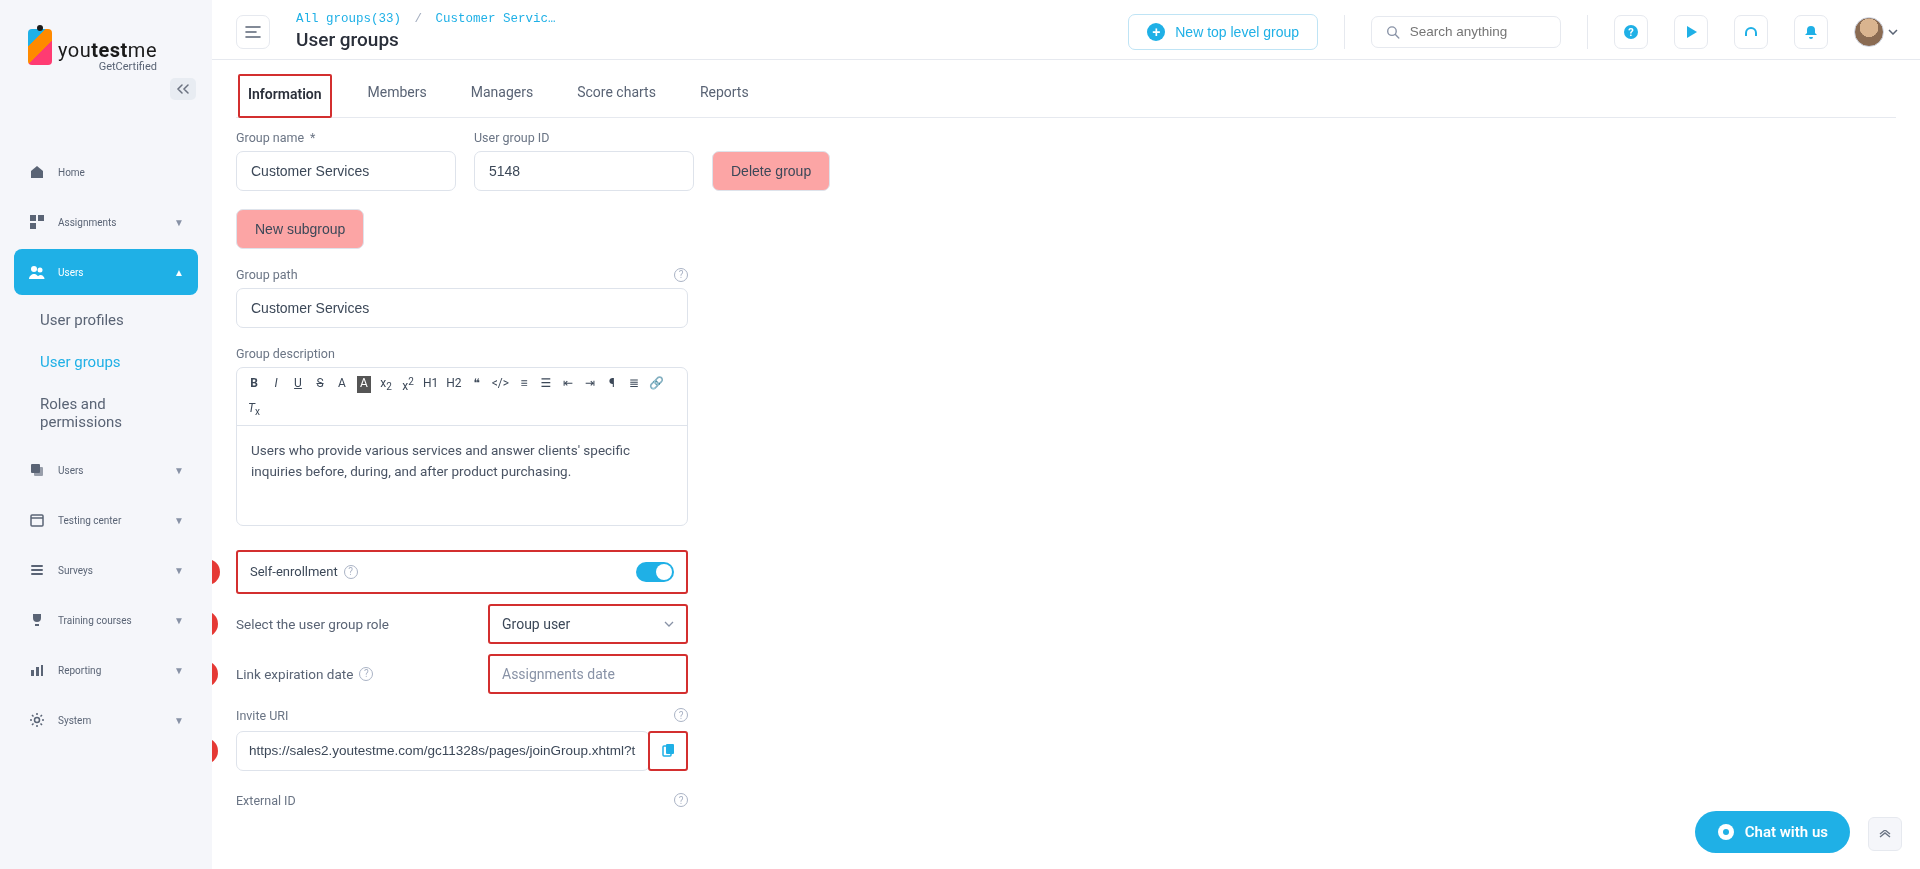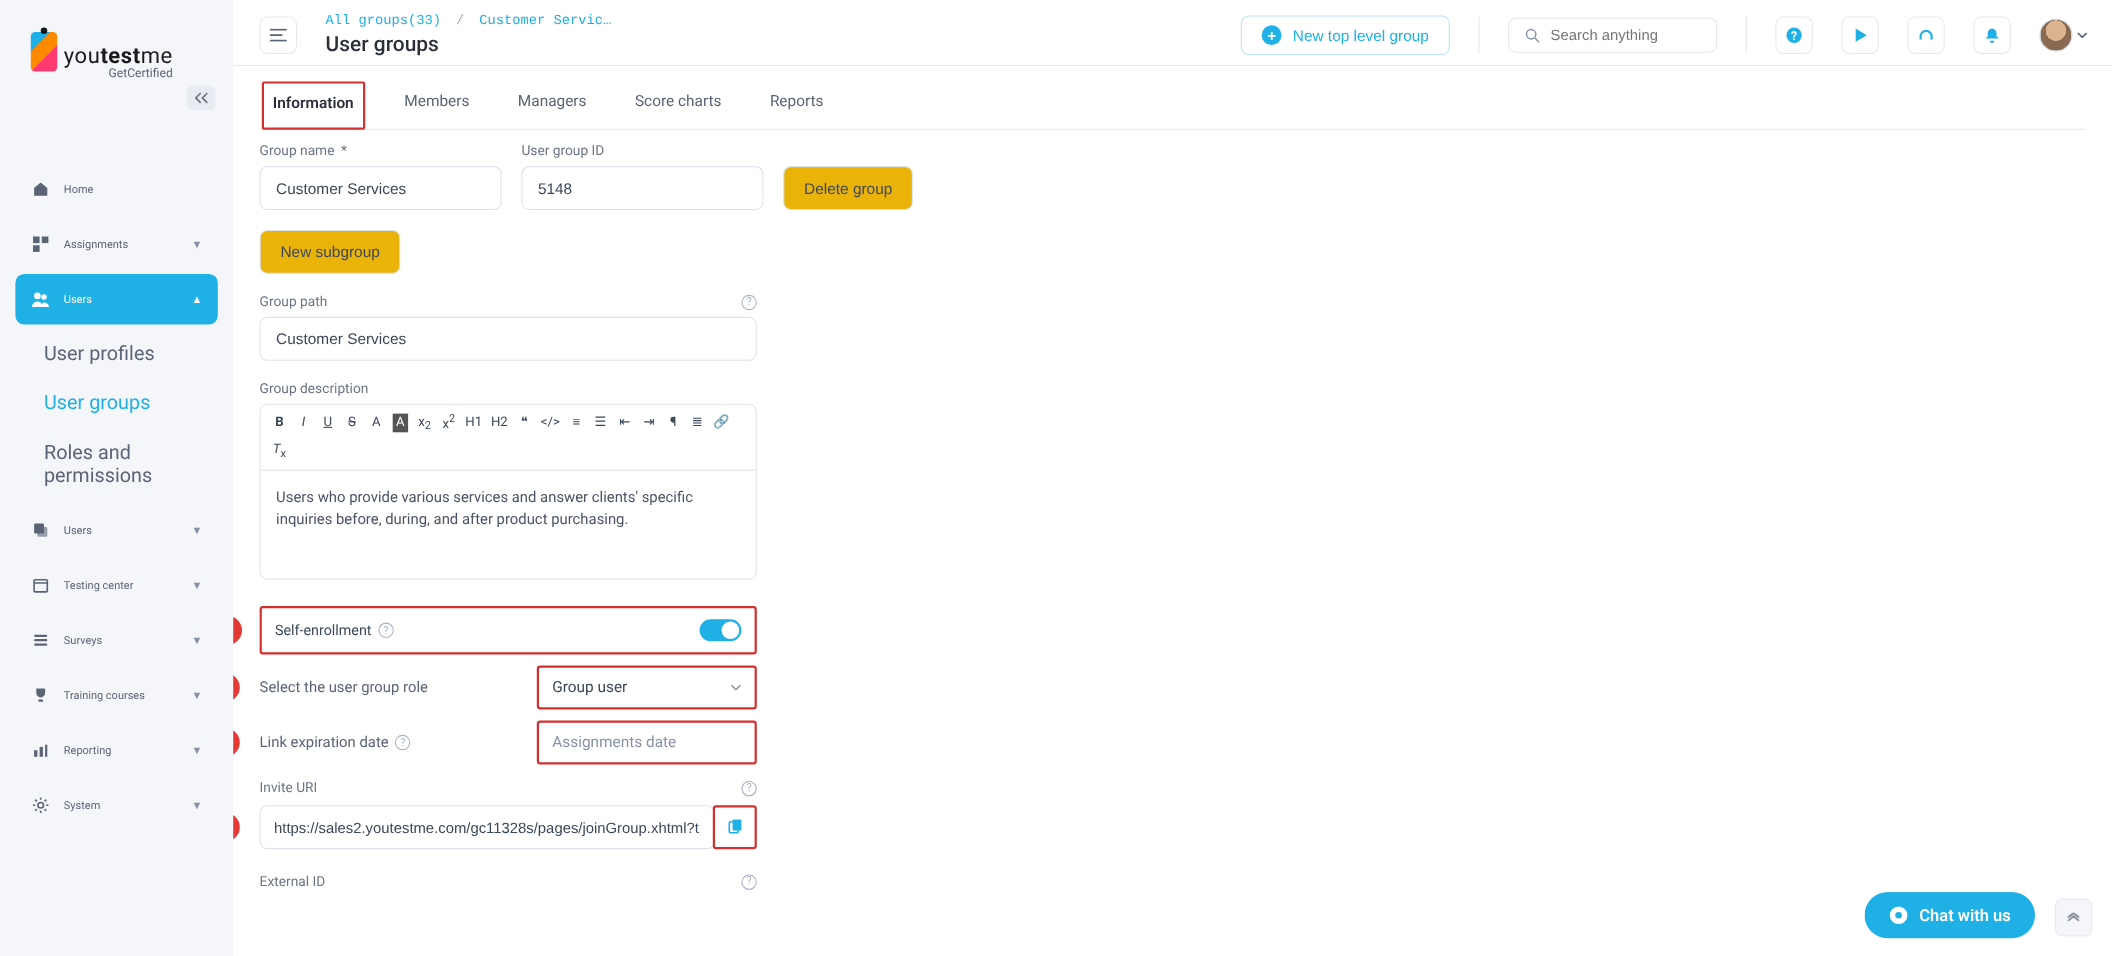"Delete group" .btn-soft { background: #eab308 -> #fca5a5 }
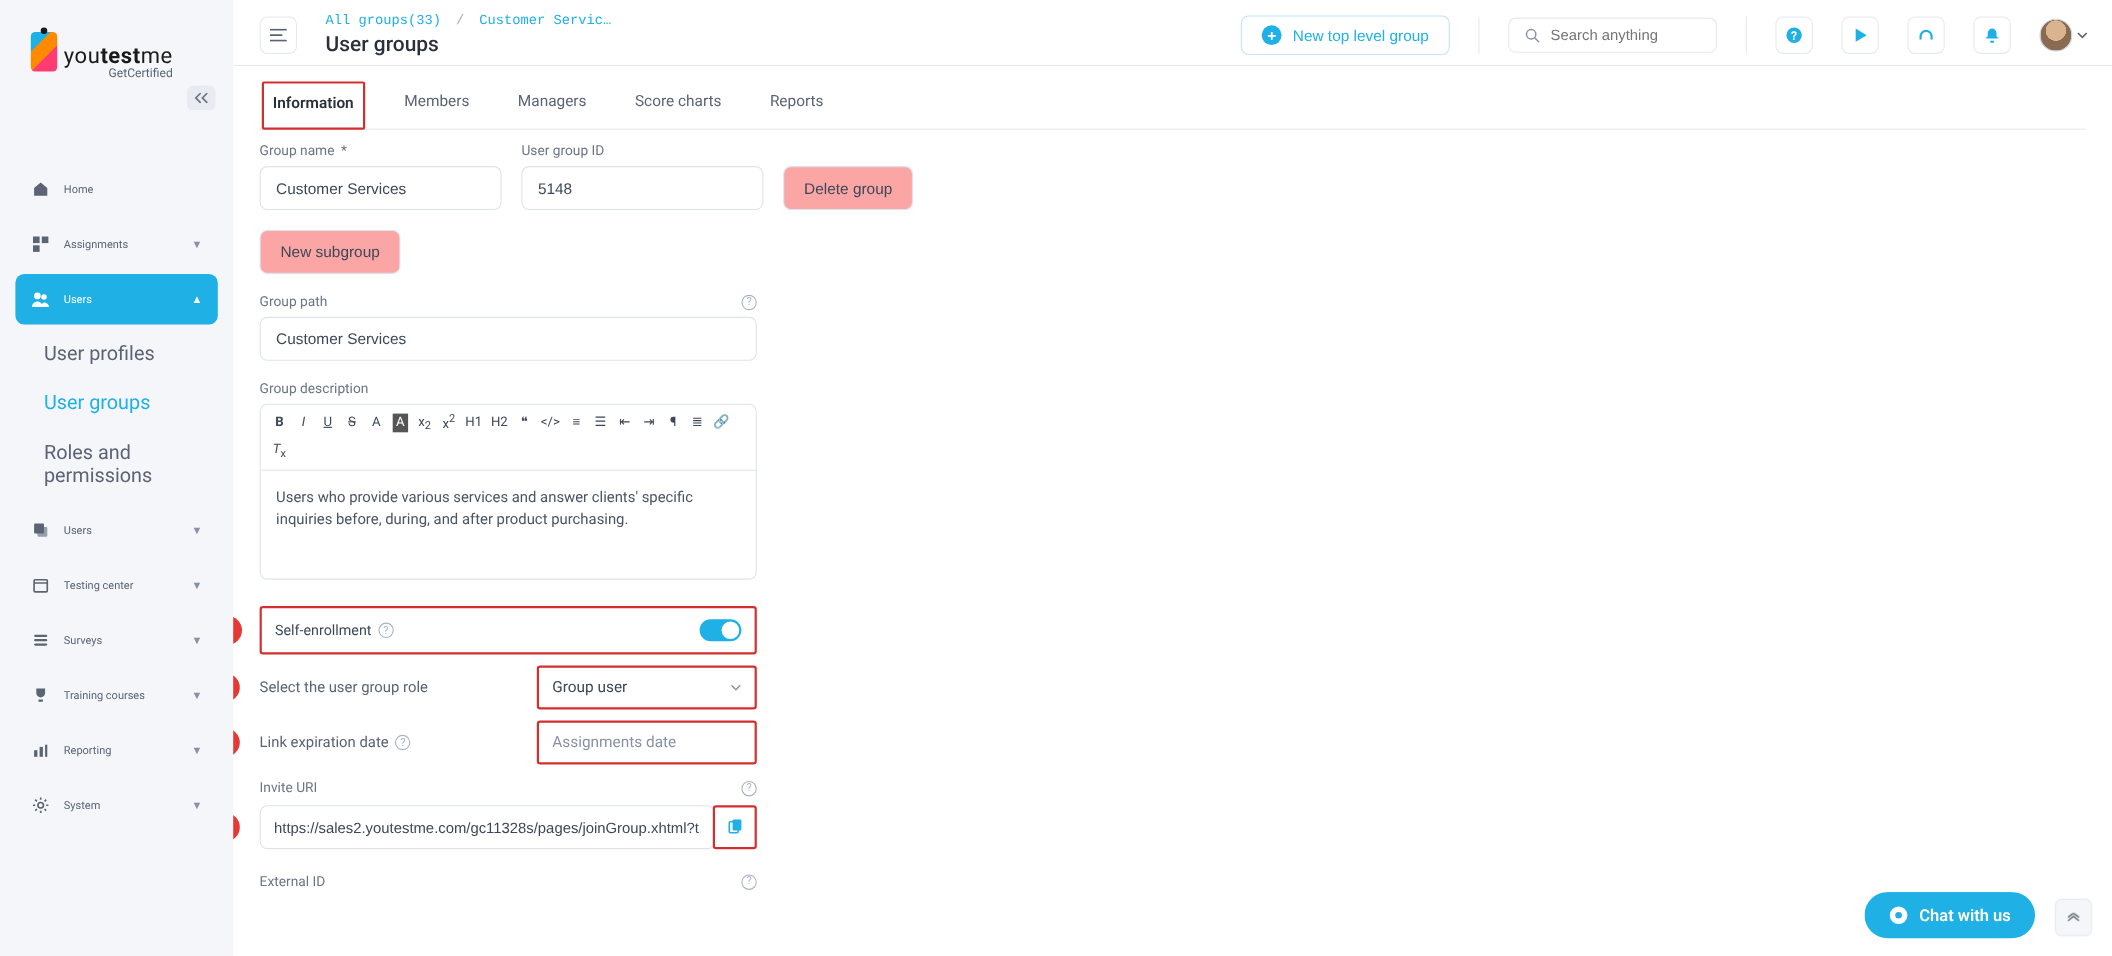"User profiles" .sub-item { font-size: 18px -> 15px }
